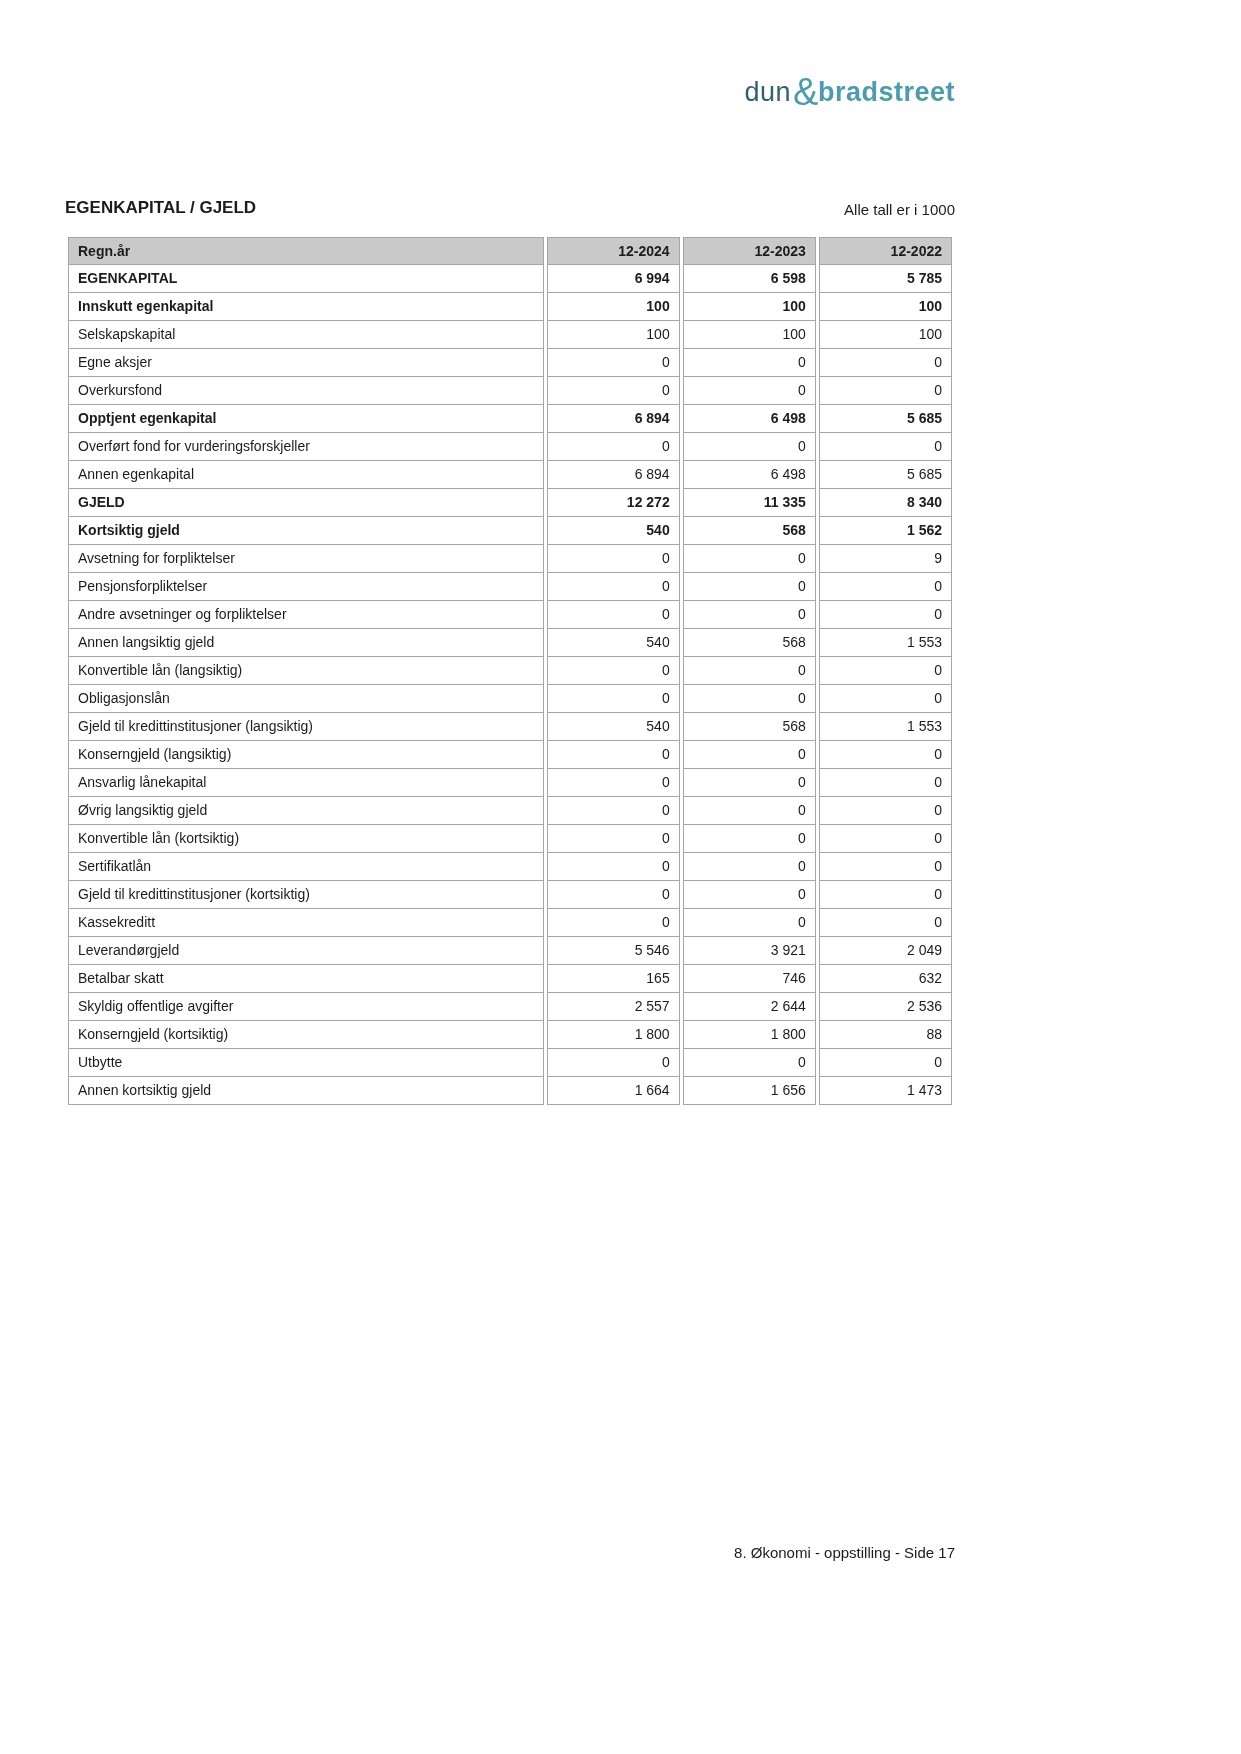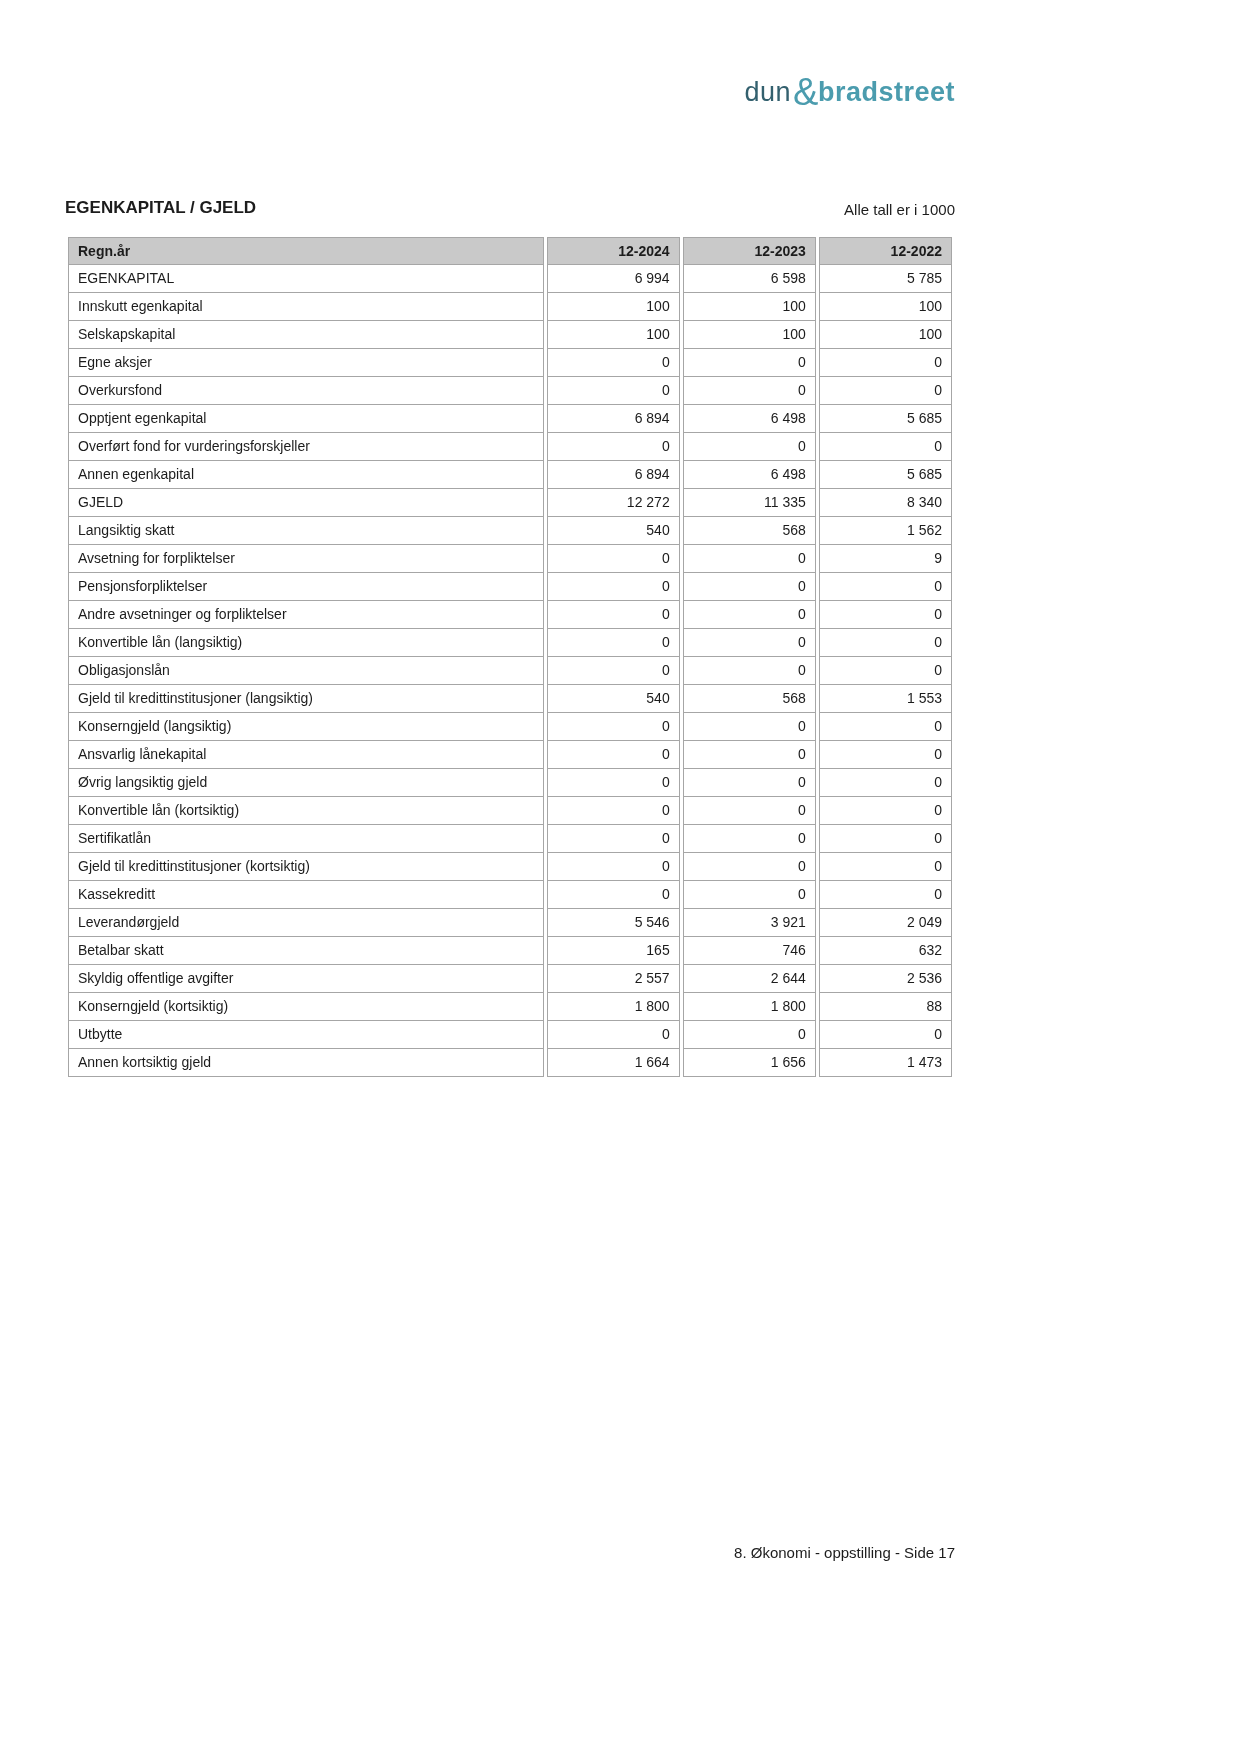"EGENKAPITAL" table.balance tr.bold td { font-weight: normal -> bold }
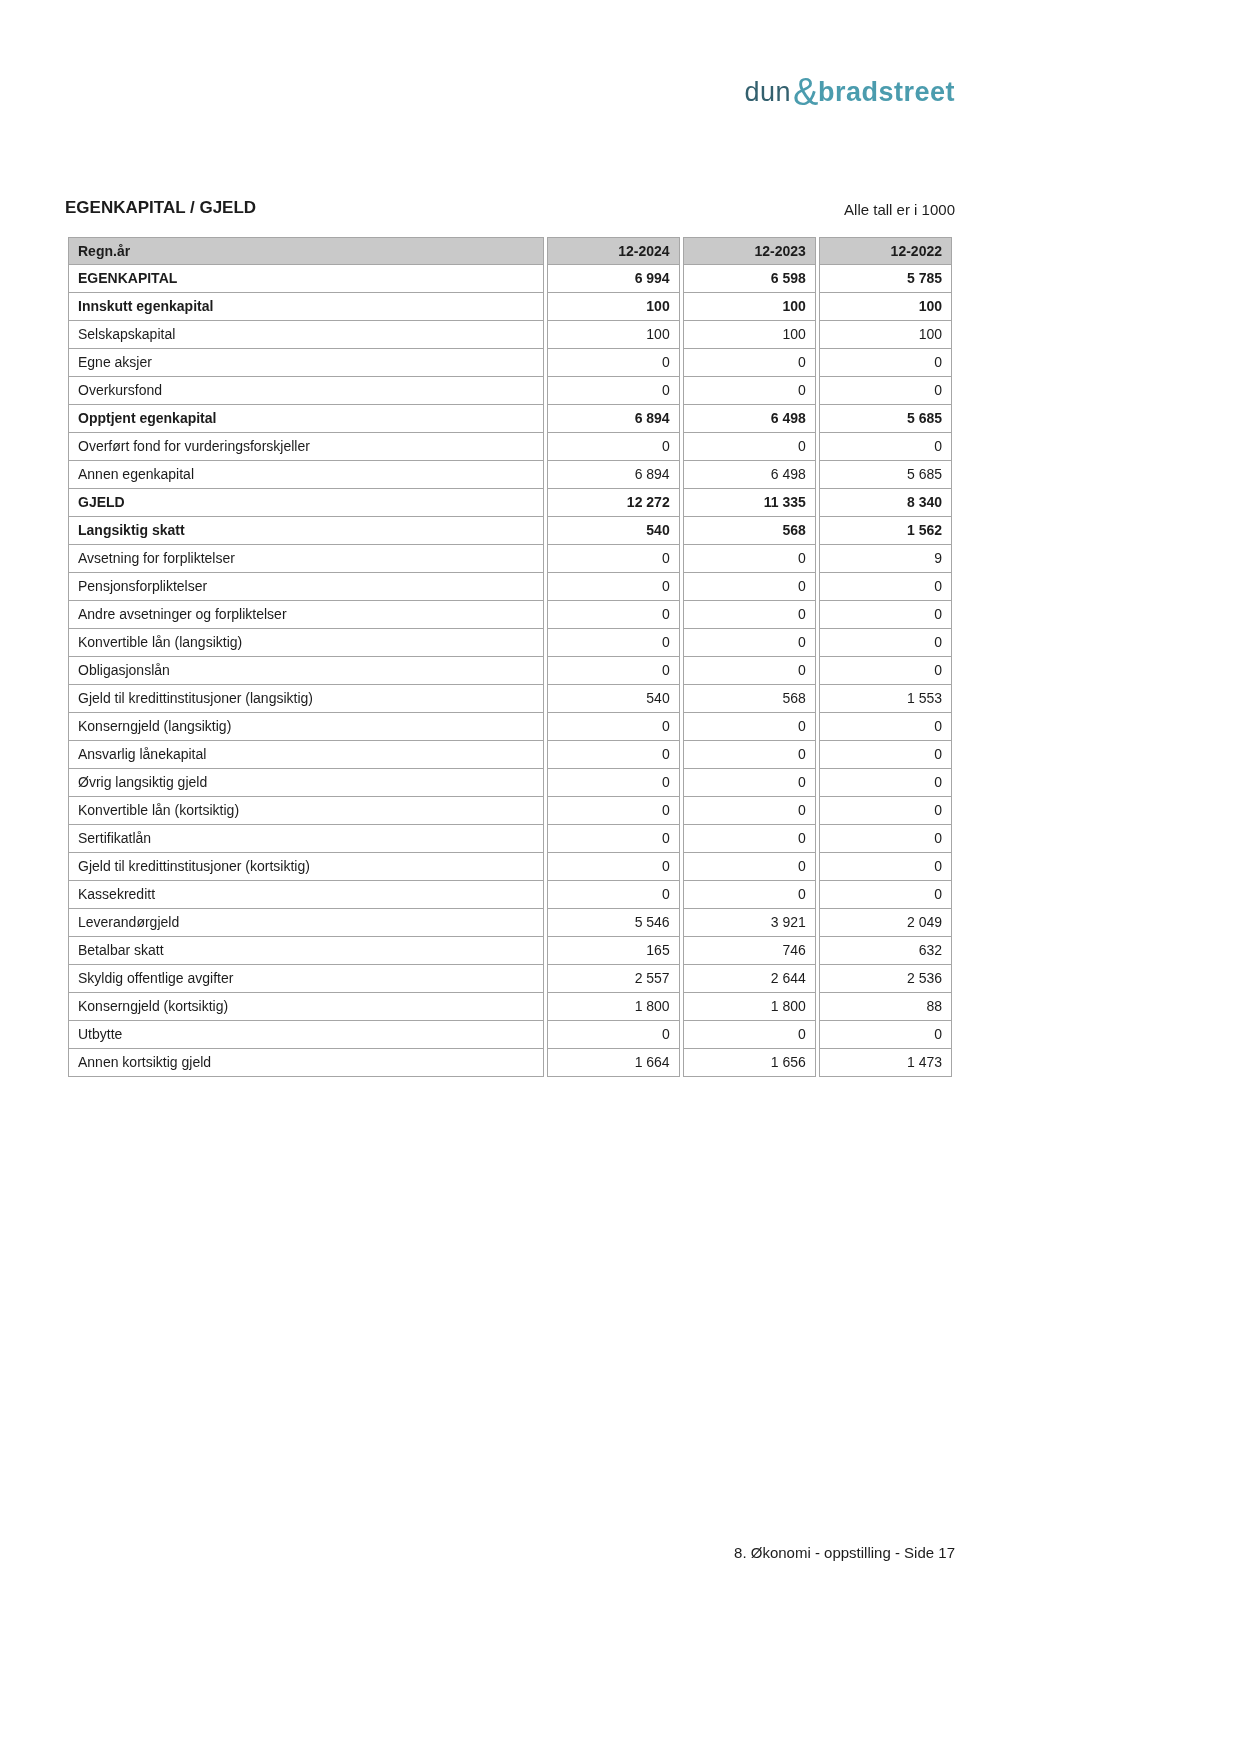"Langsiktig skatt" td.label-cell { text: Langsiktig skatt -> Kortsiktig gjeld }
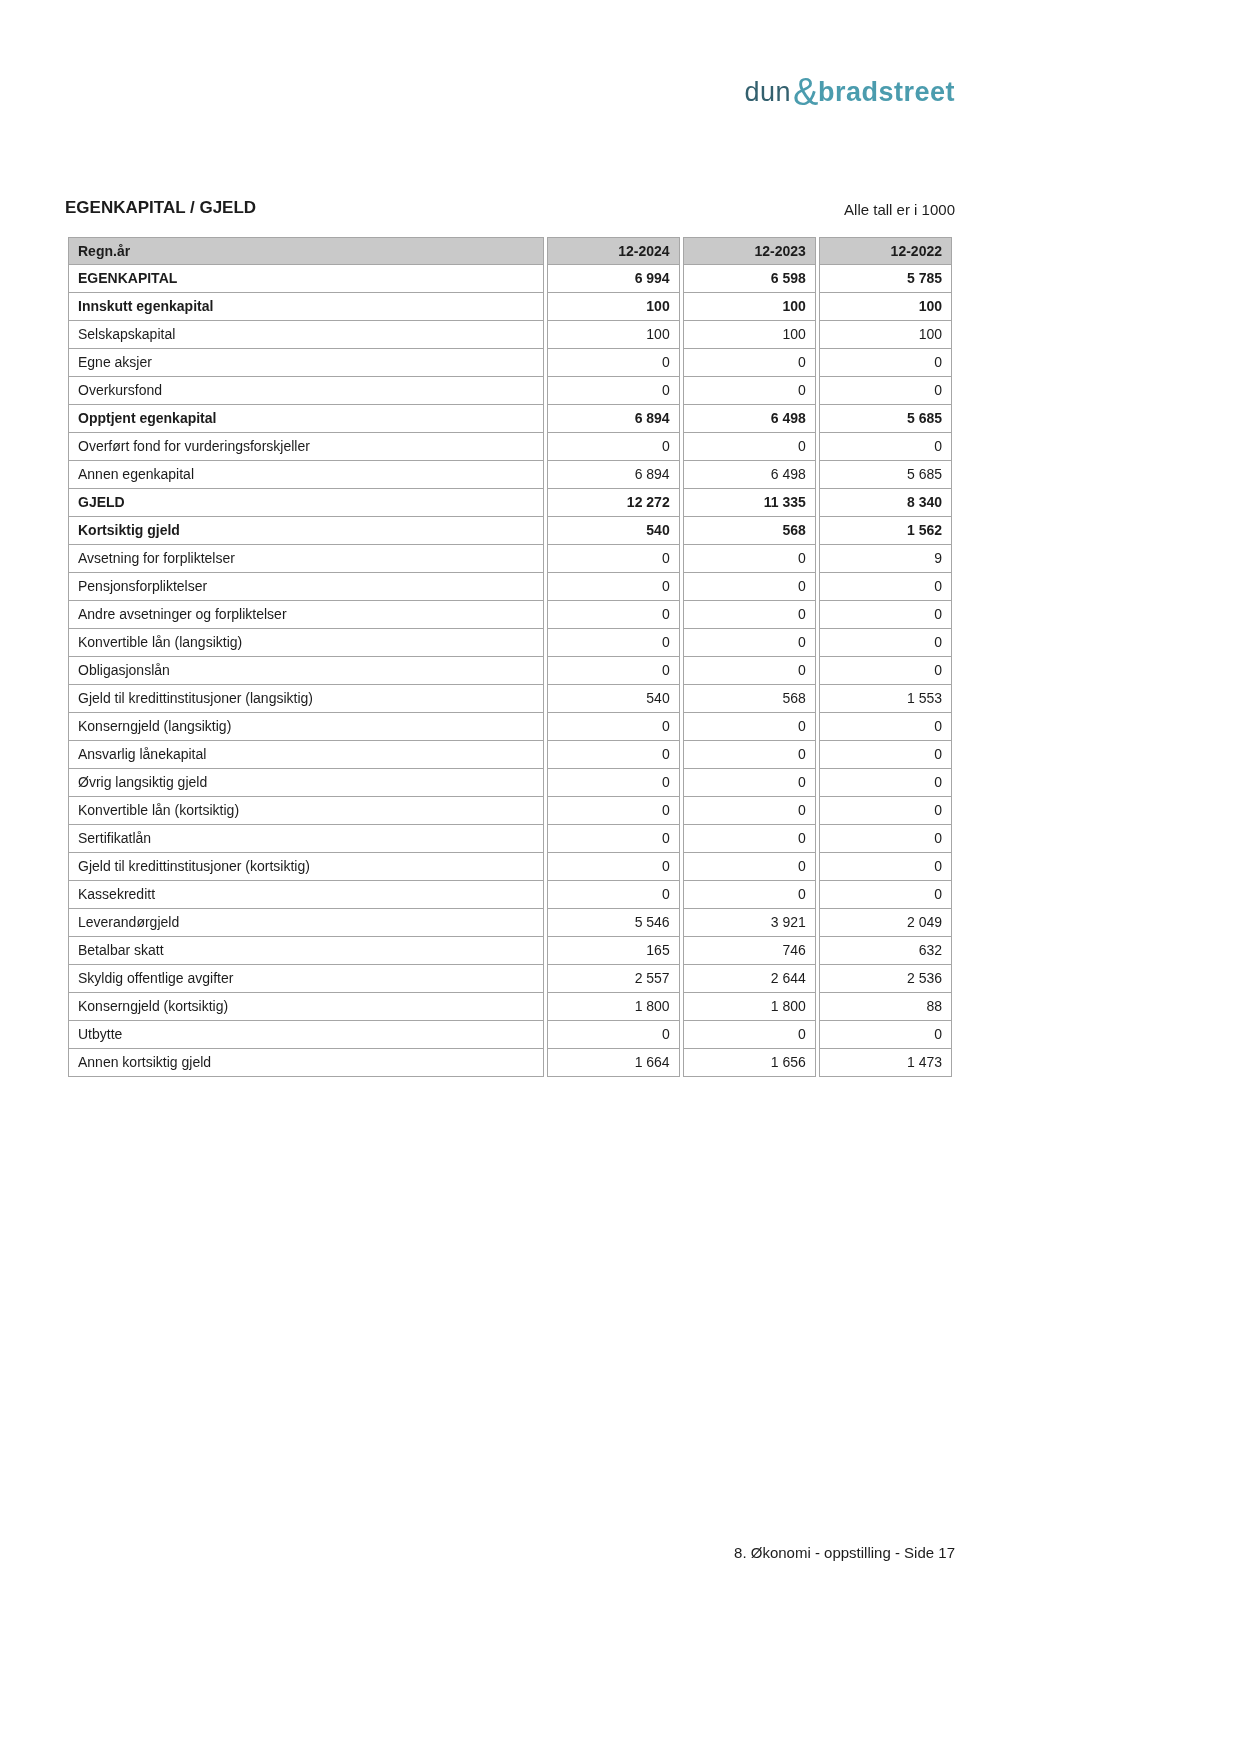"Annen langsiktig gjeld" tr { html: none -> <tr> <td>Annen langsiktig gjeld</td> <td>540</td> <td>568</td> <td>1 553</td> </tr> }
